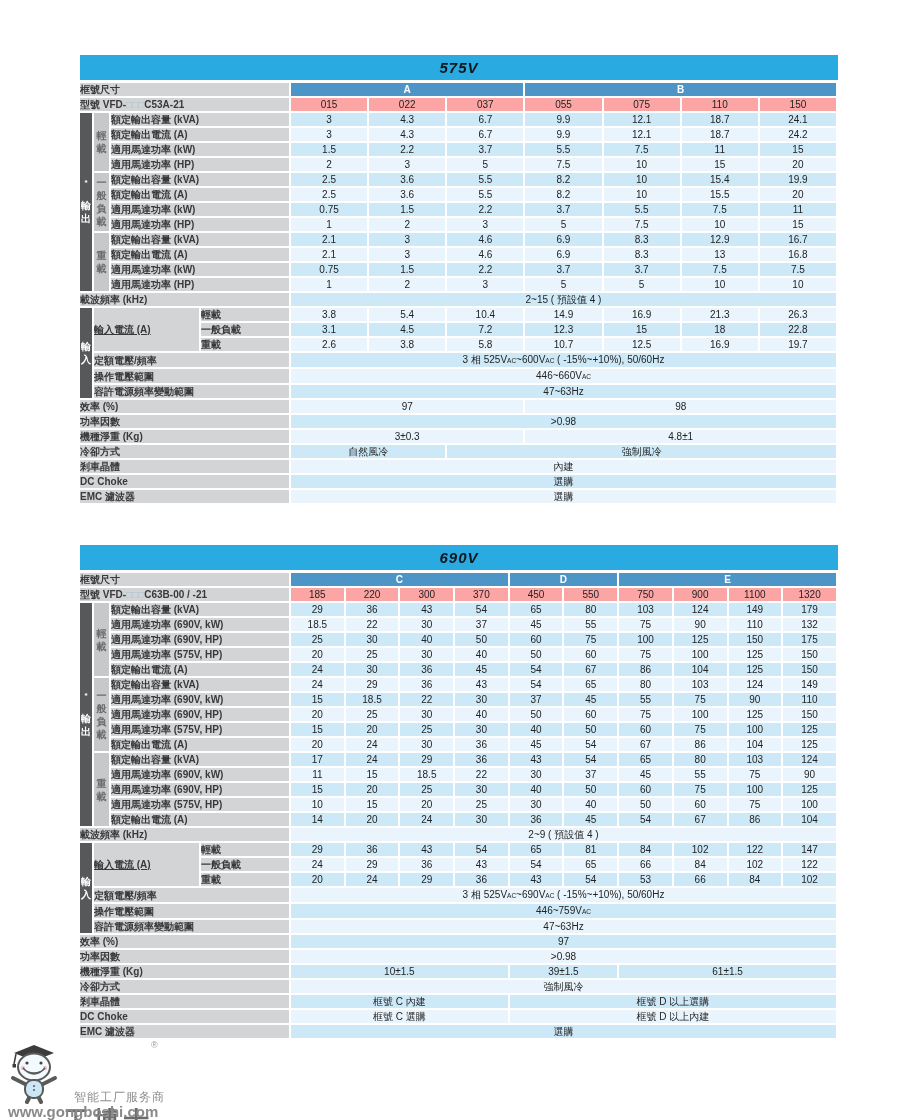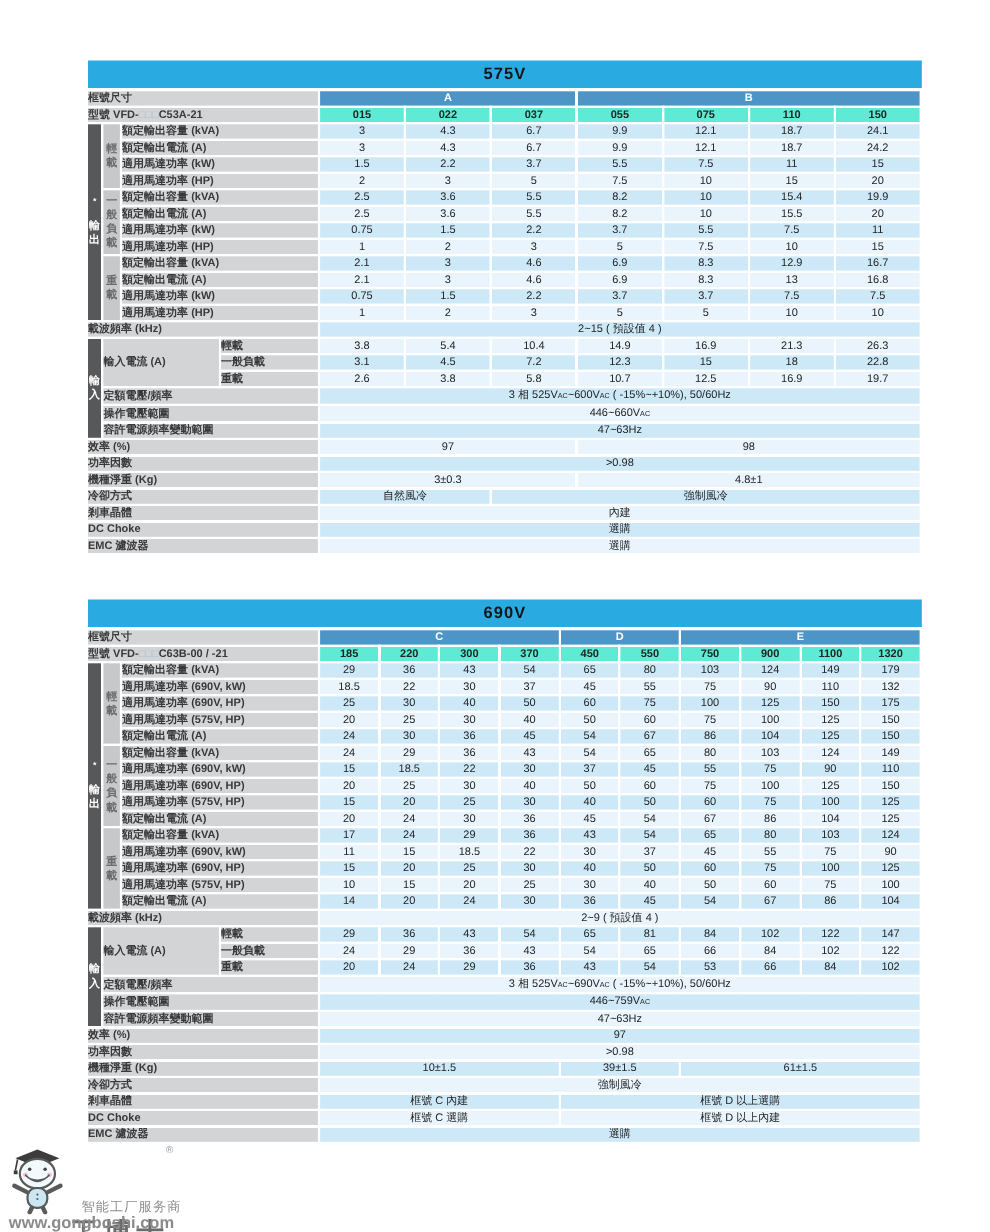"575V" .title-bar { font-style: none -> italic }
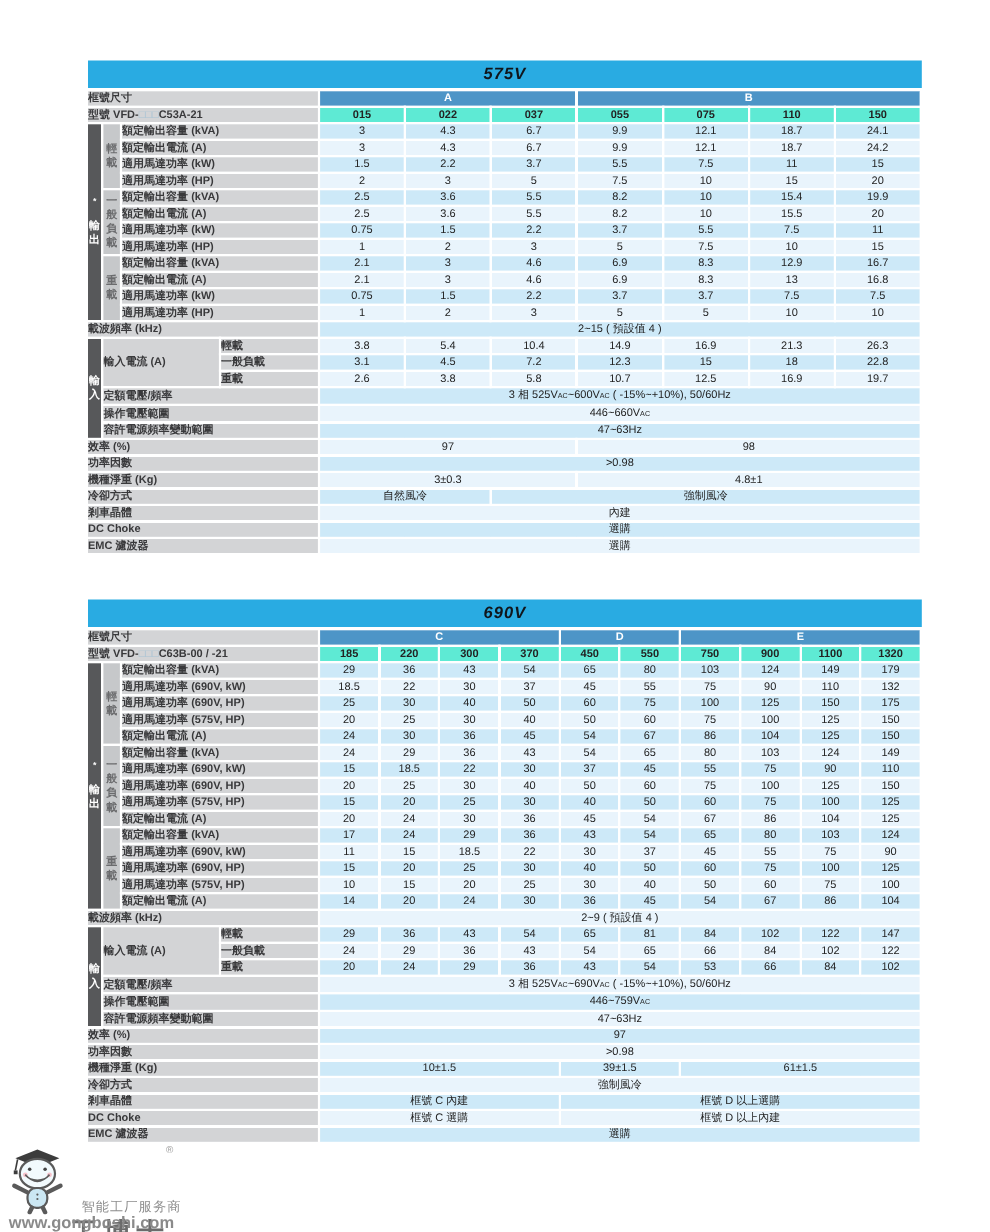"015" td.white { background: #5eead4 -> #fca5a5; font-weight: bold -> none }
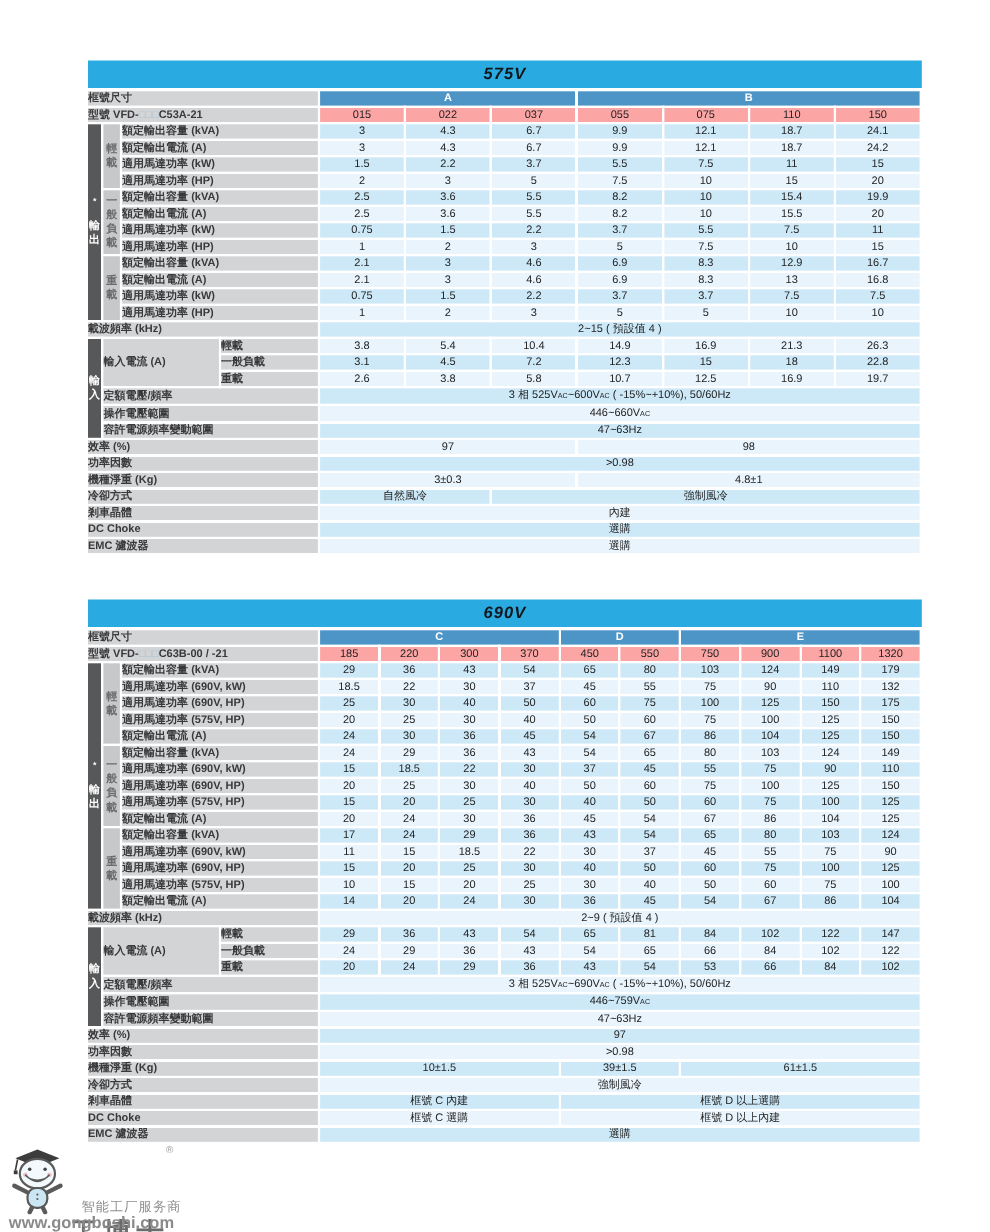"輸入電流 (A)" td.mid { text-decoration: none -> underline }
